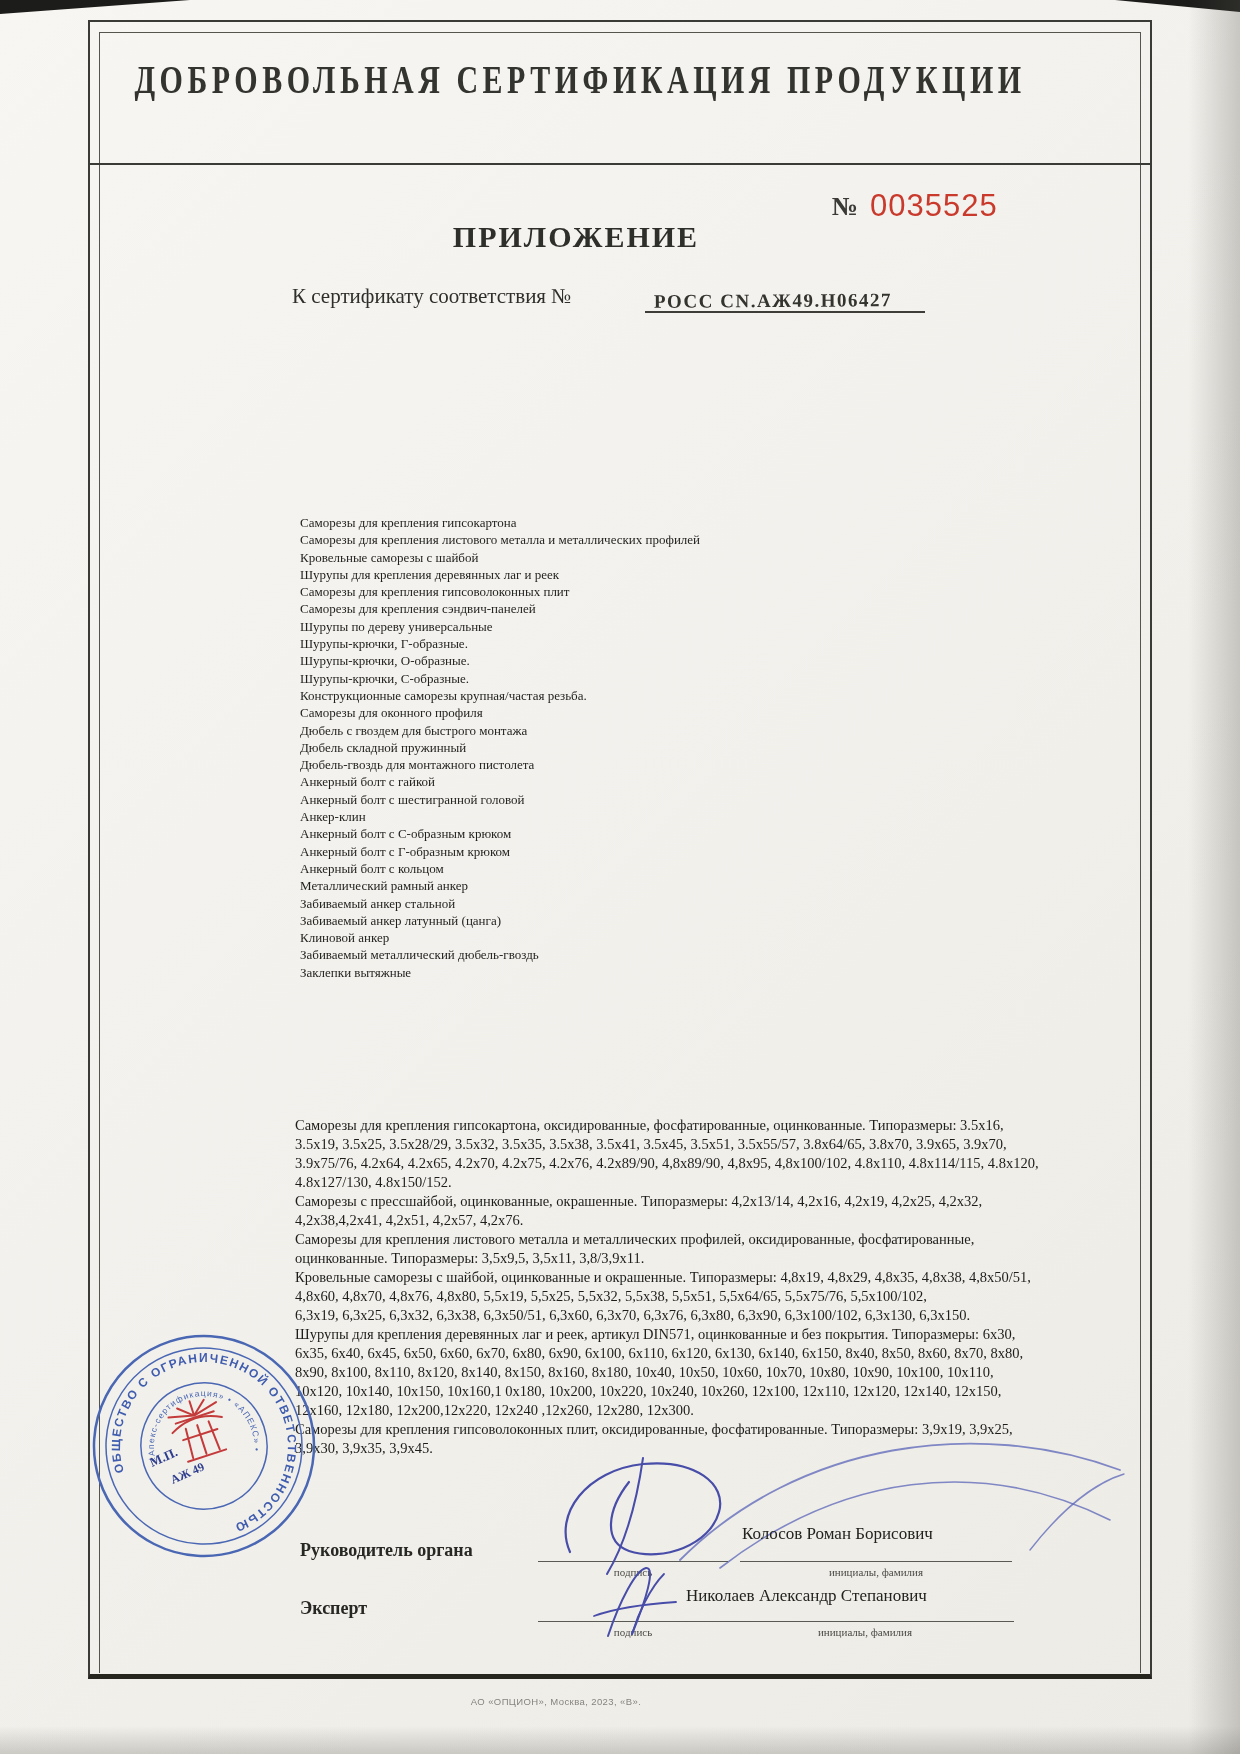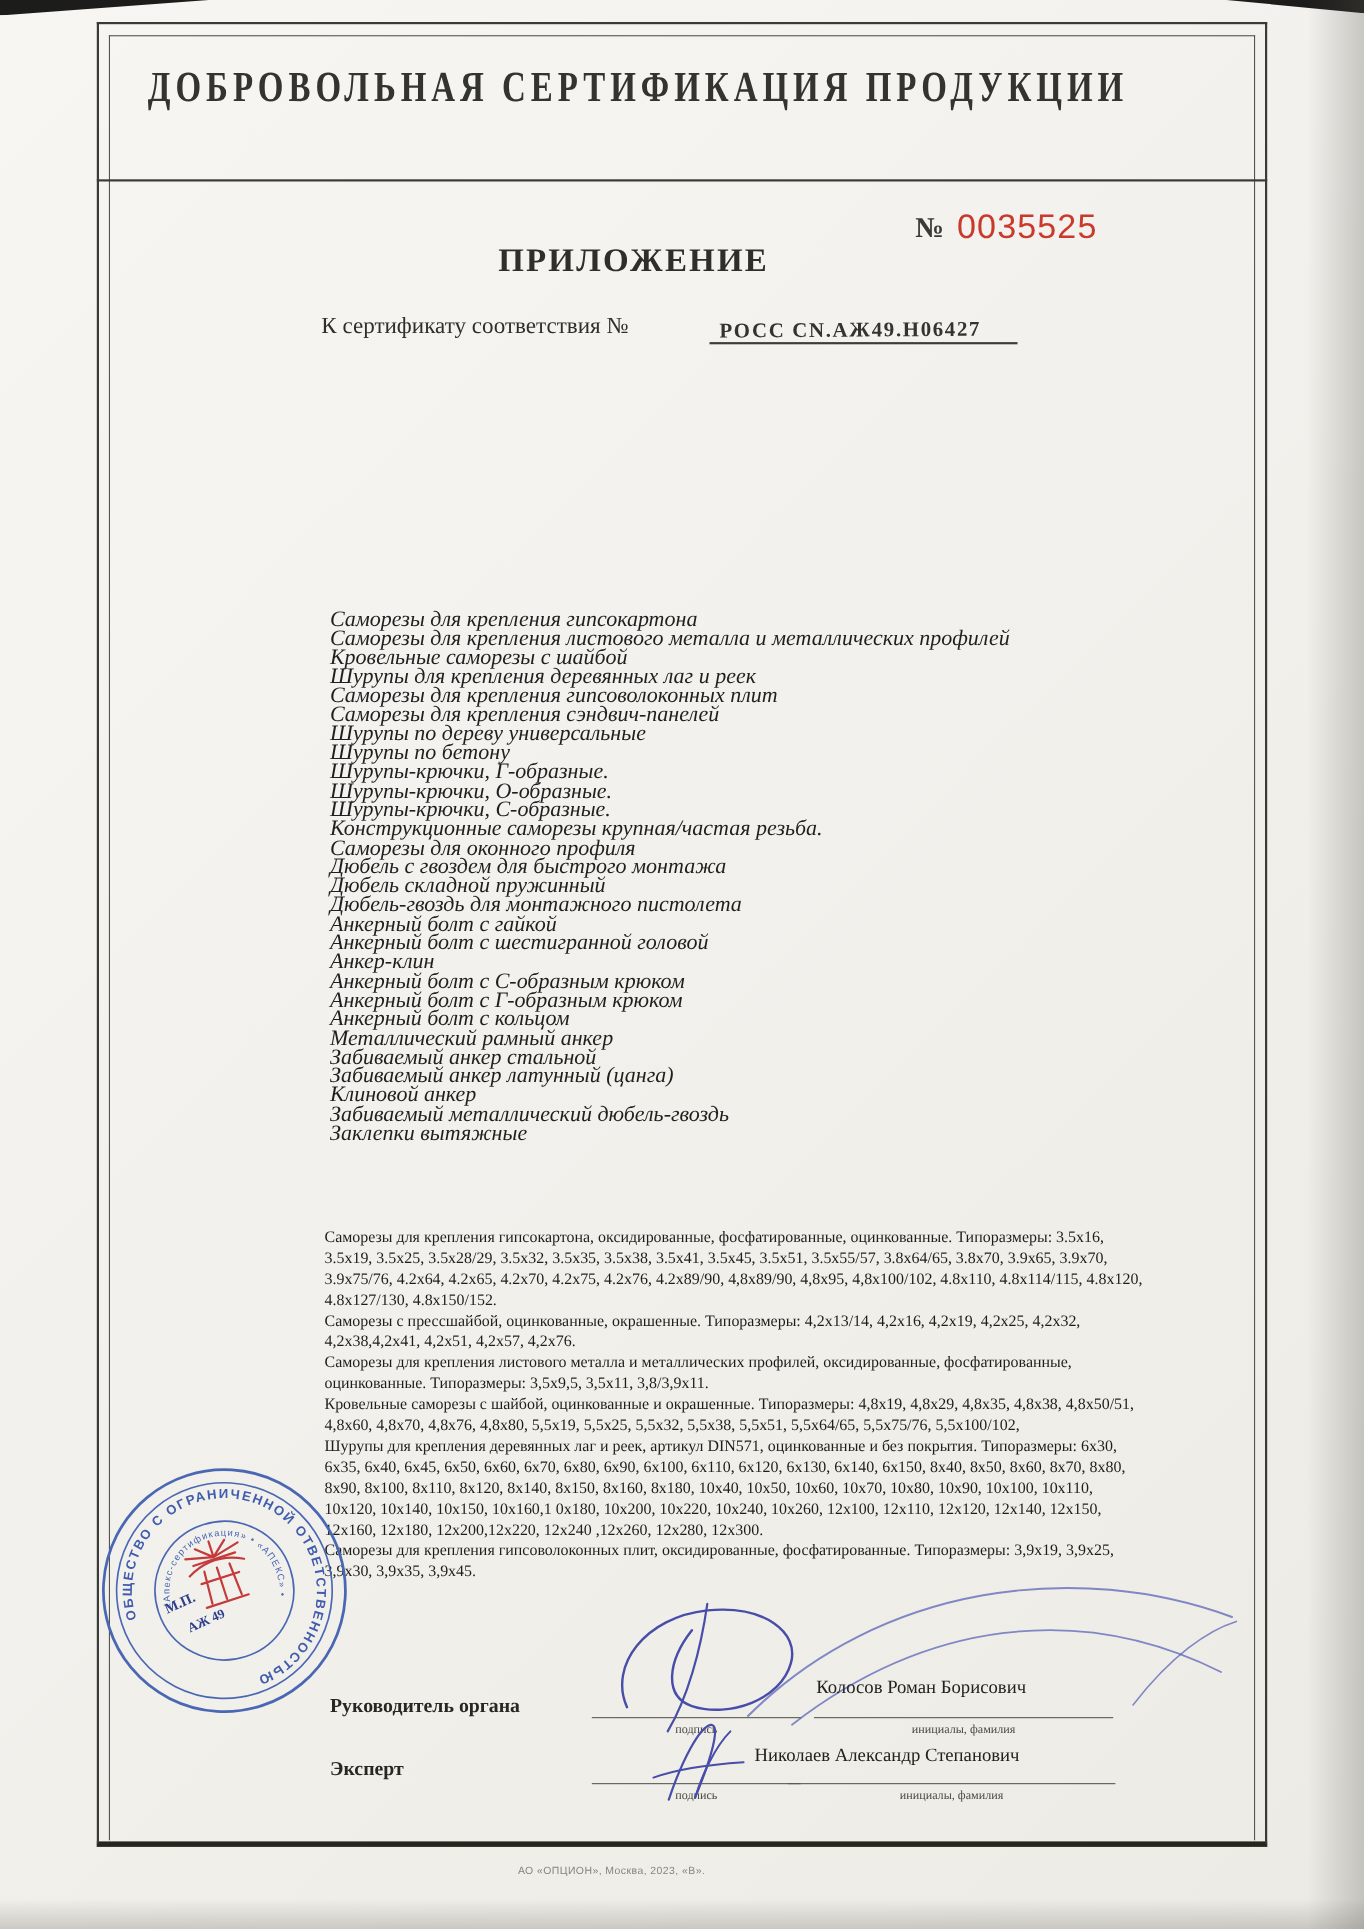"Саморезы для крепления гипсокартона" .product-list { font-size: 20px -> 13px; font-style: italic -> none; top: 555px -> 514px }
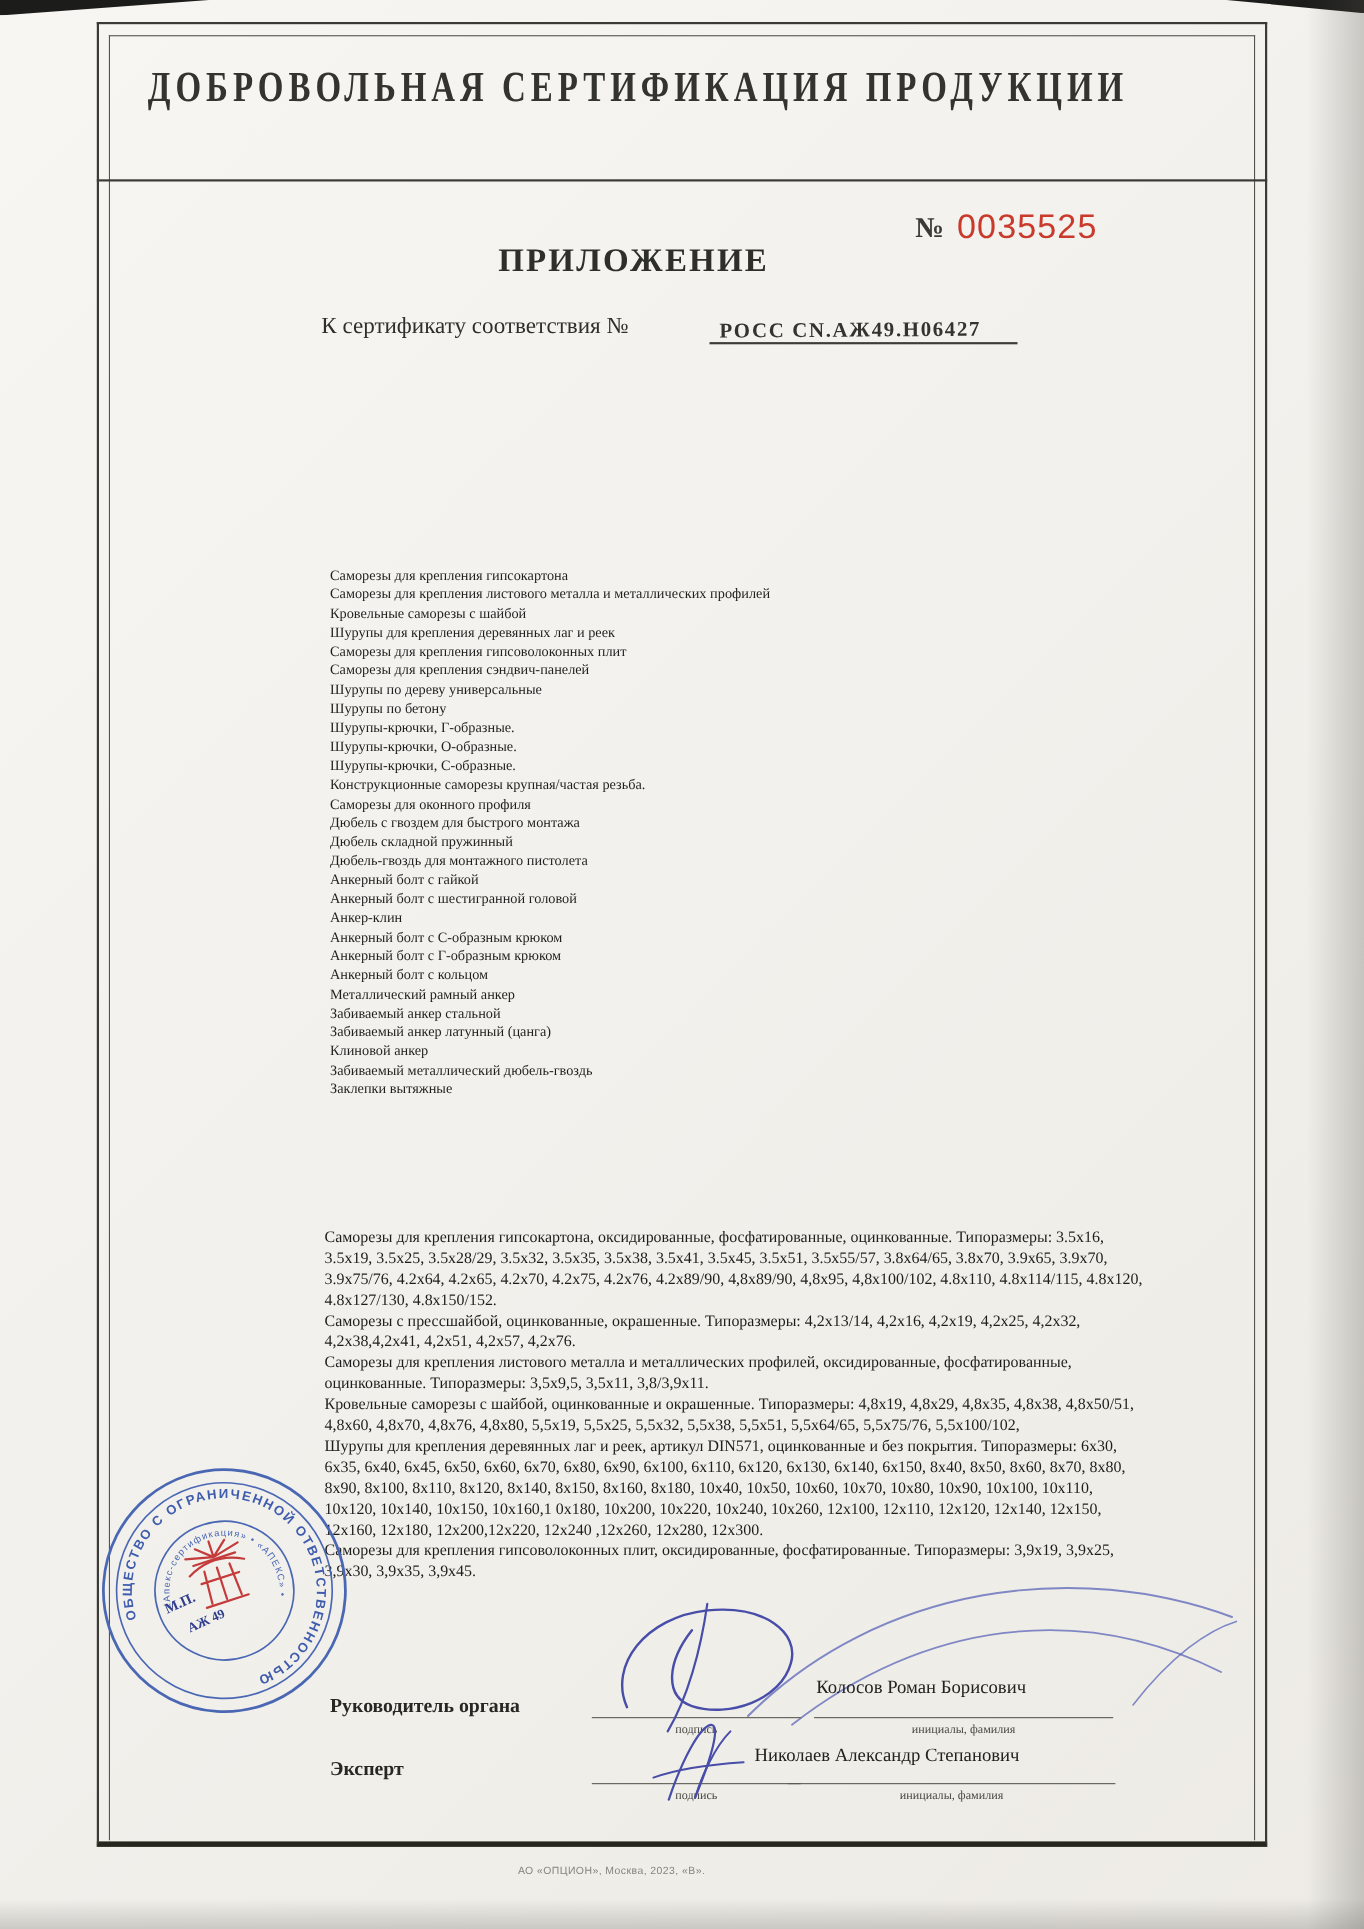"Шурупы по бетону" div.product-line { html: <div>Шурупы по бетону</div> -> none }
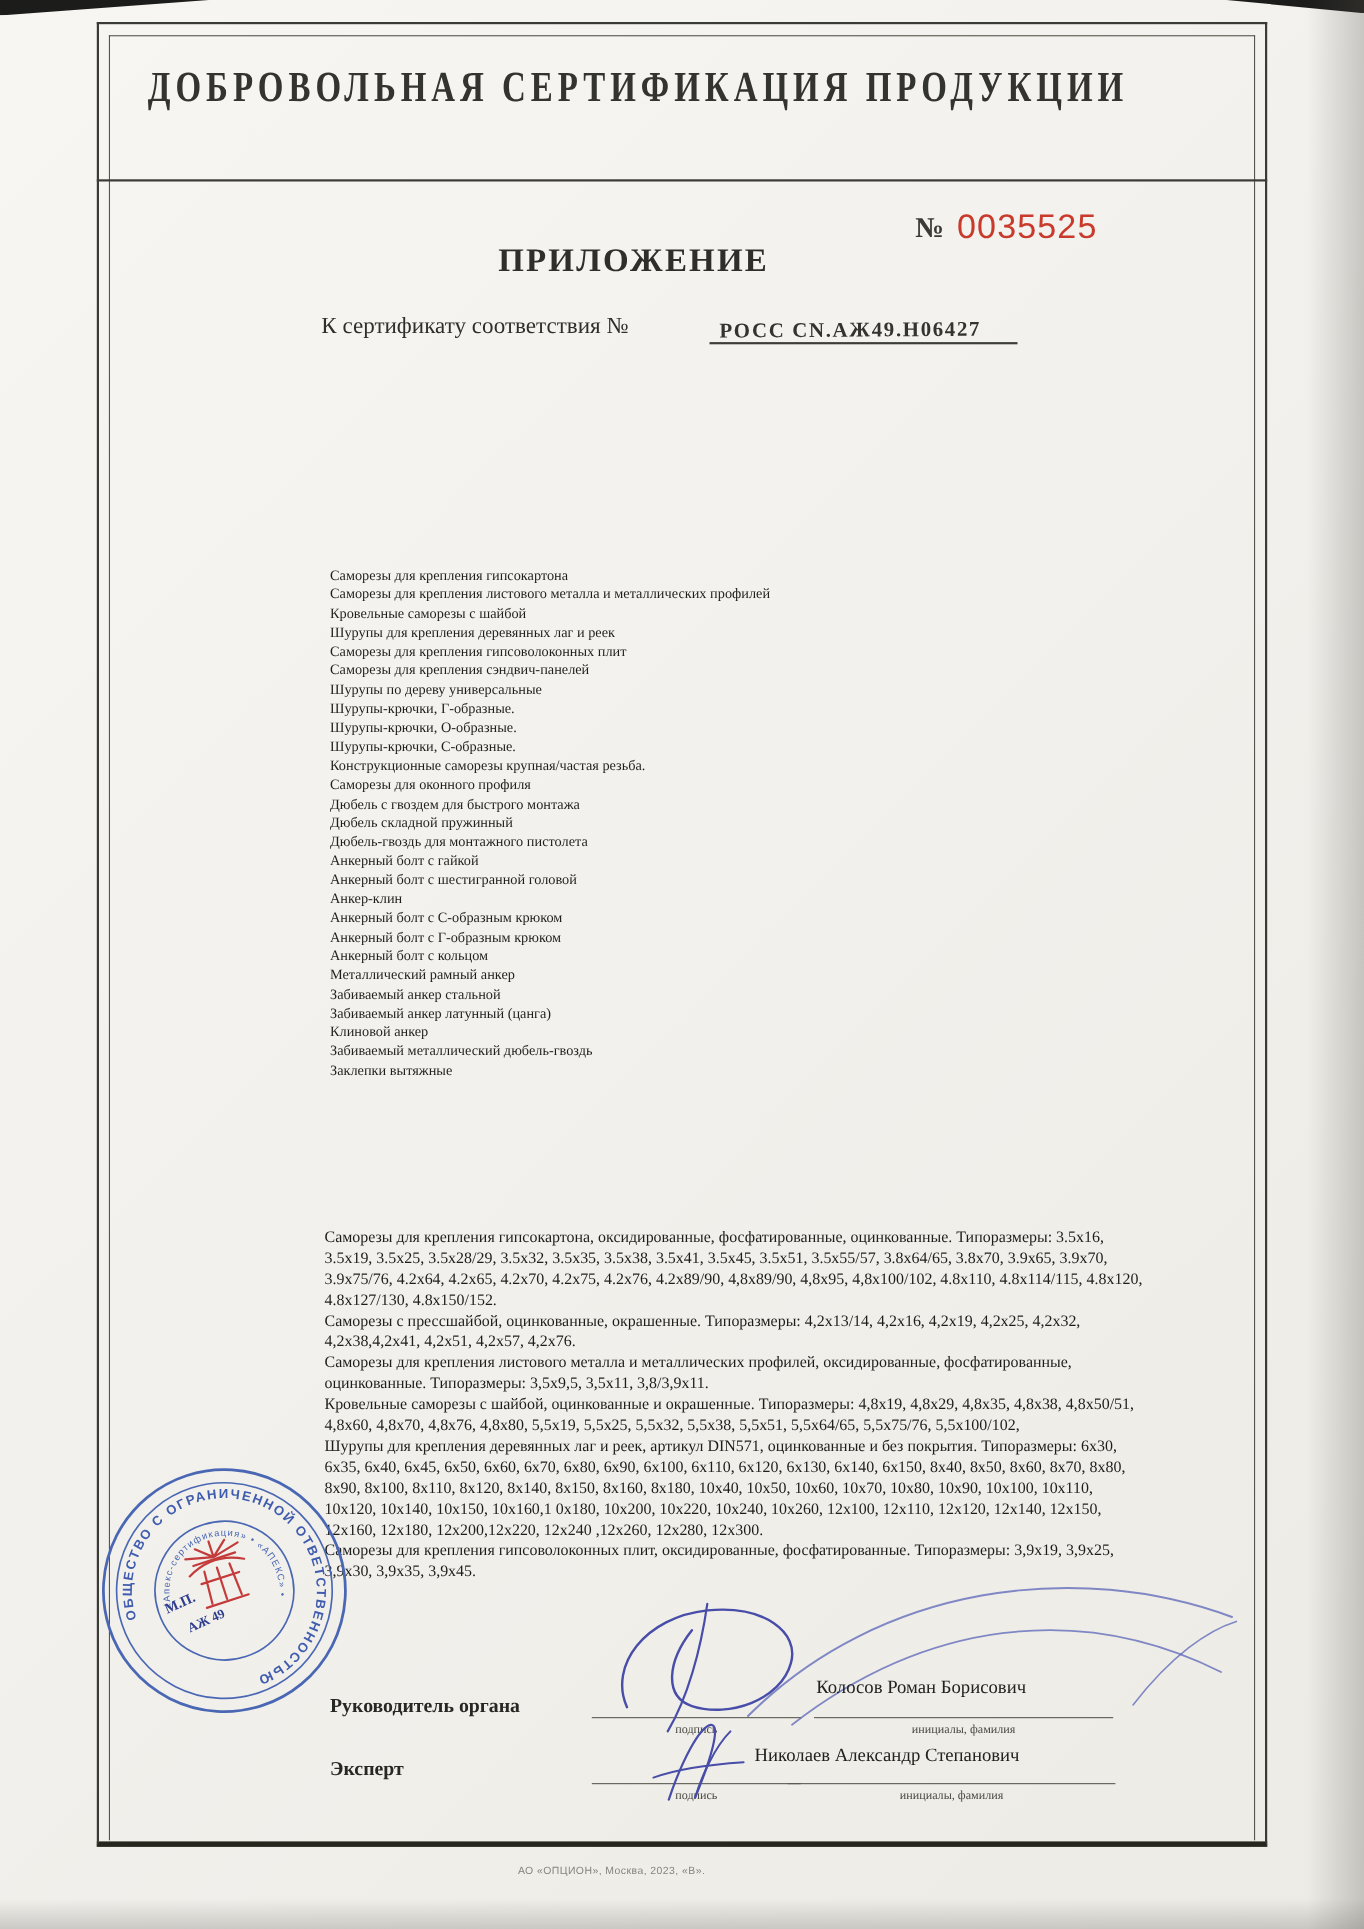"6,3х19, 6,3х25, 6,3х32, 6,3х38," div.spec-par { html: none -> <div>6,3х19, 6,3х25, 6,3х32, 6,3х38, 6,3х50/51, 6,3х60, 6,3х70, 6,3х76, 6,3х80, 6,3х90, 6,3х100/102, 6,3х130, 6,3х150.</div> }
